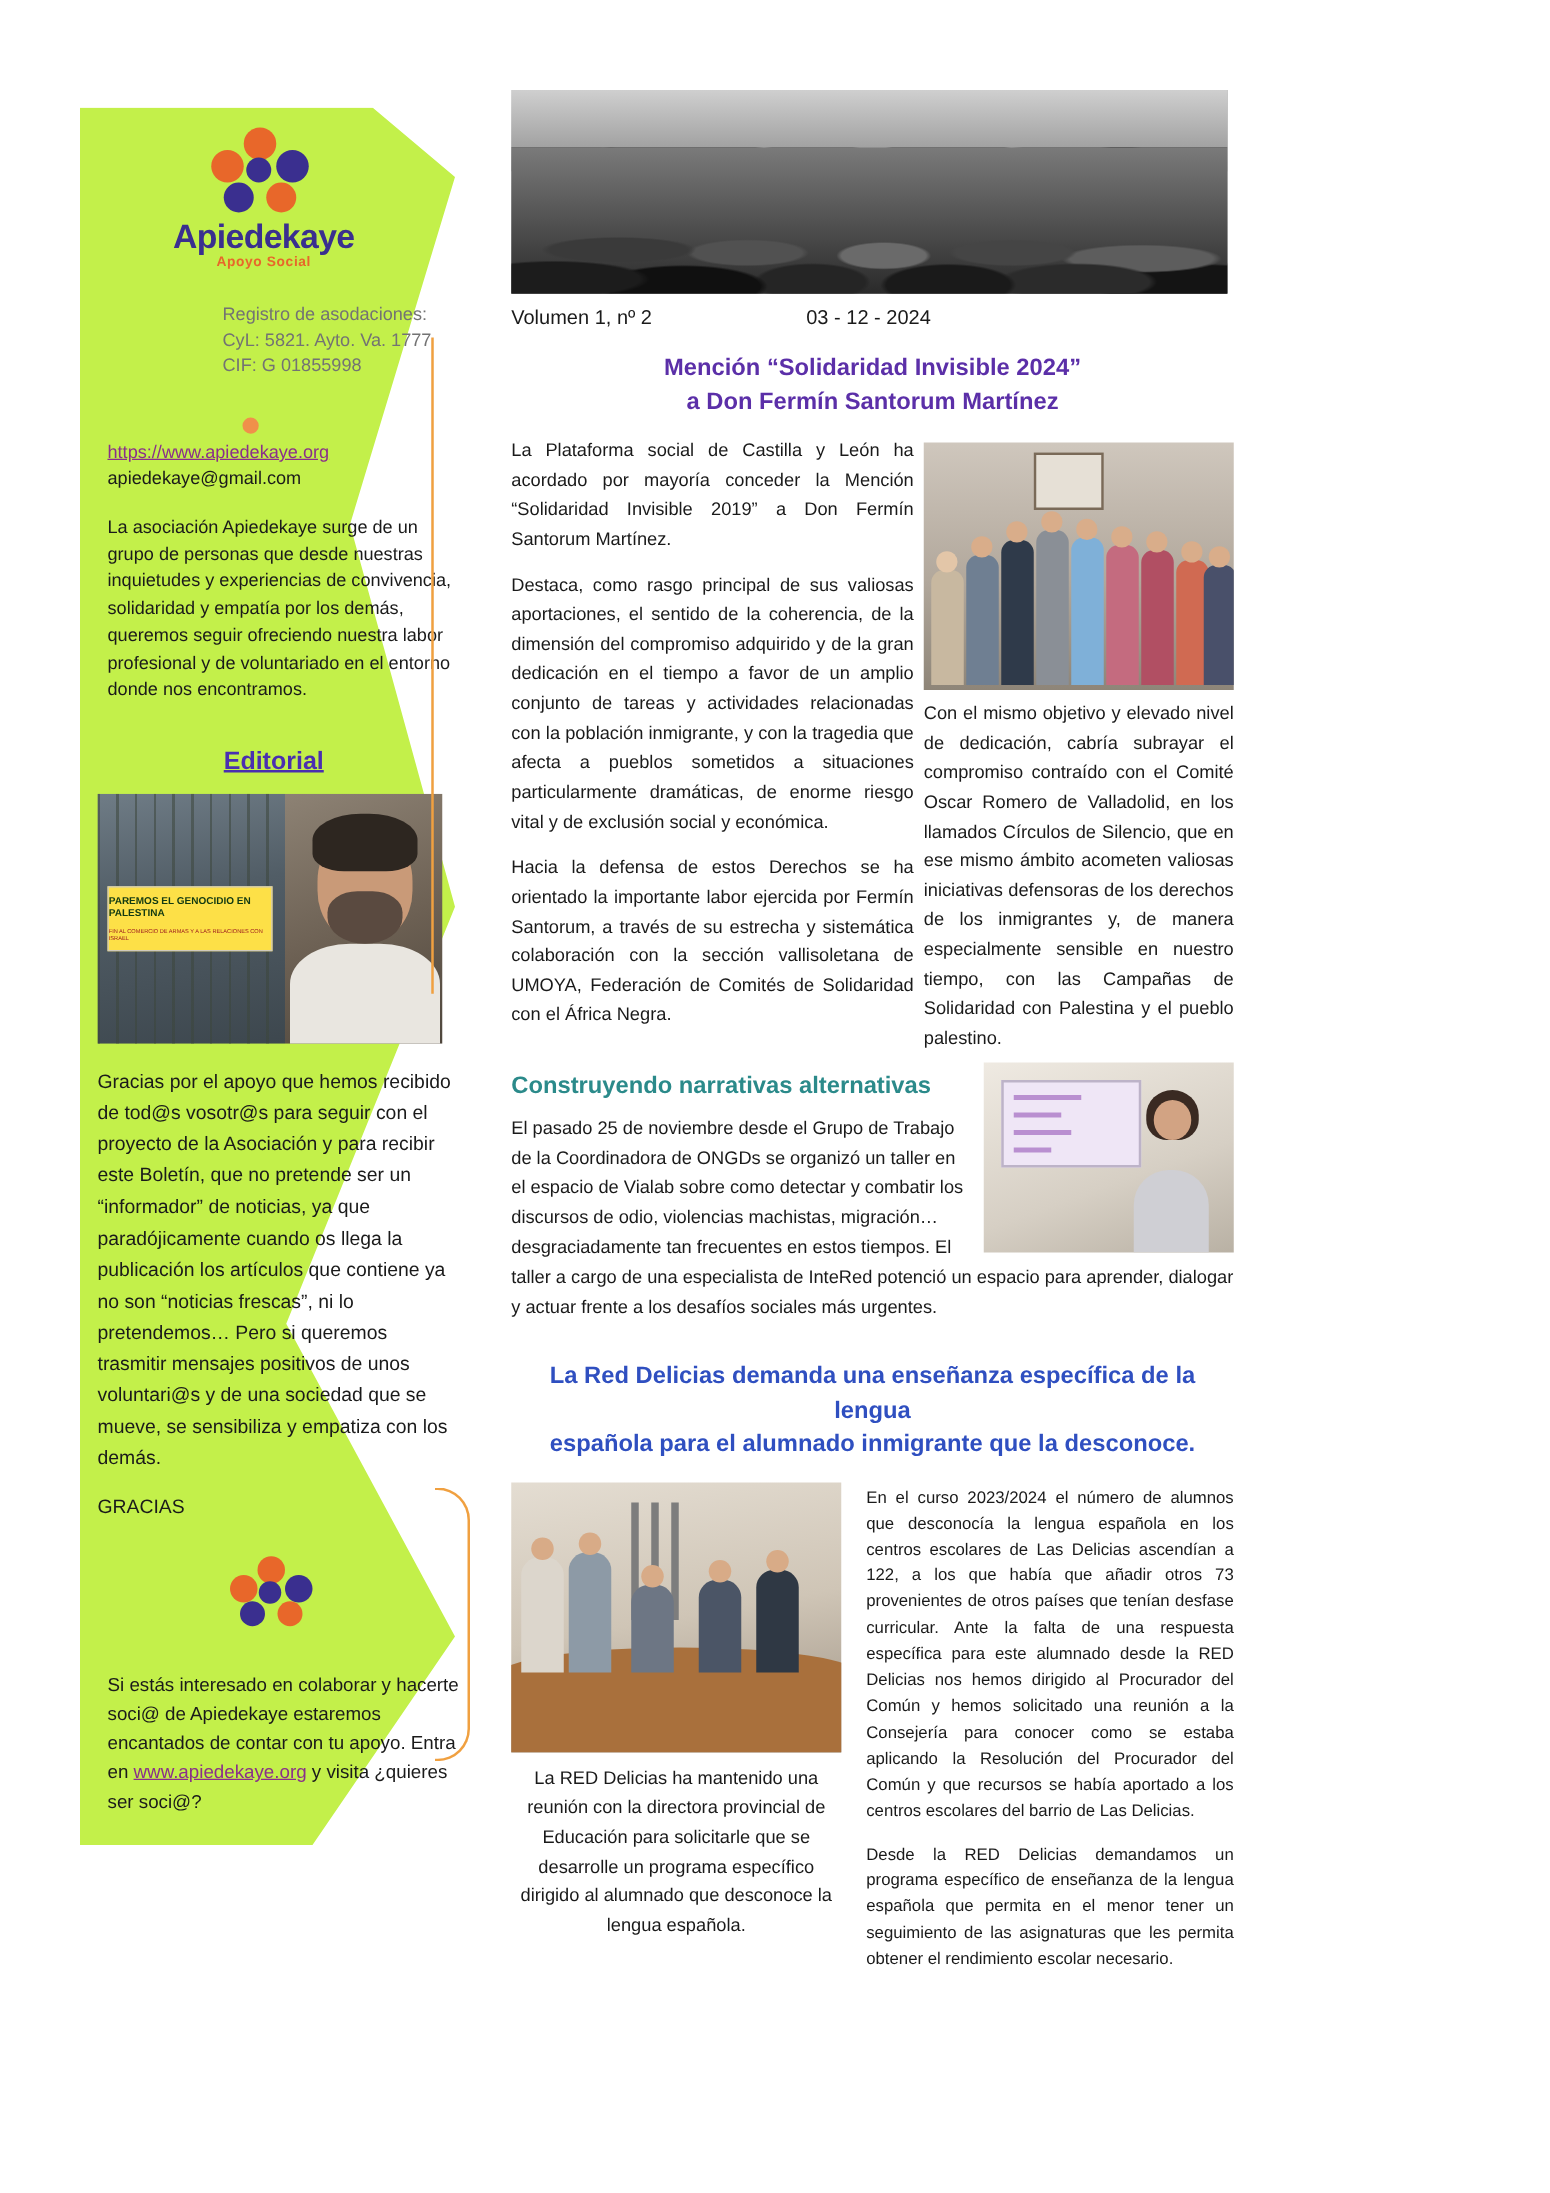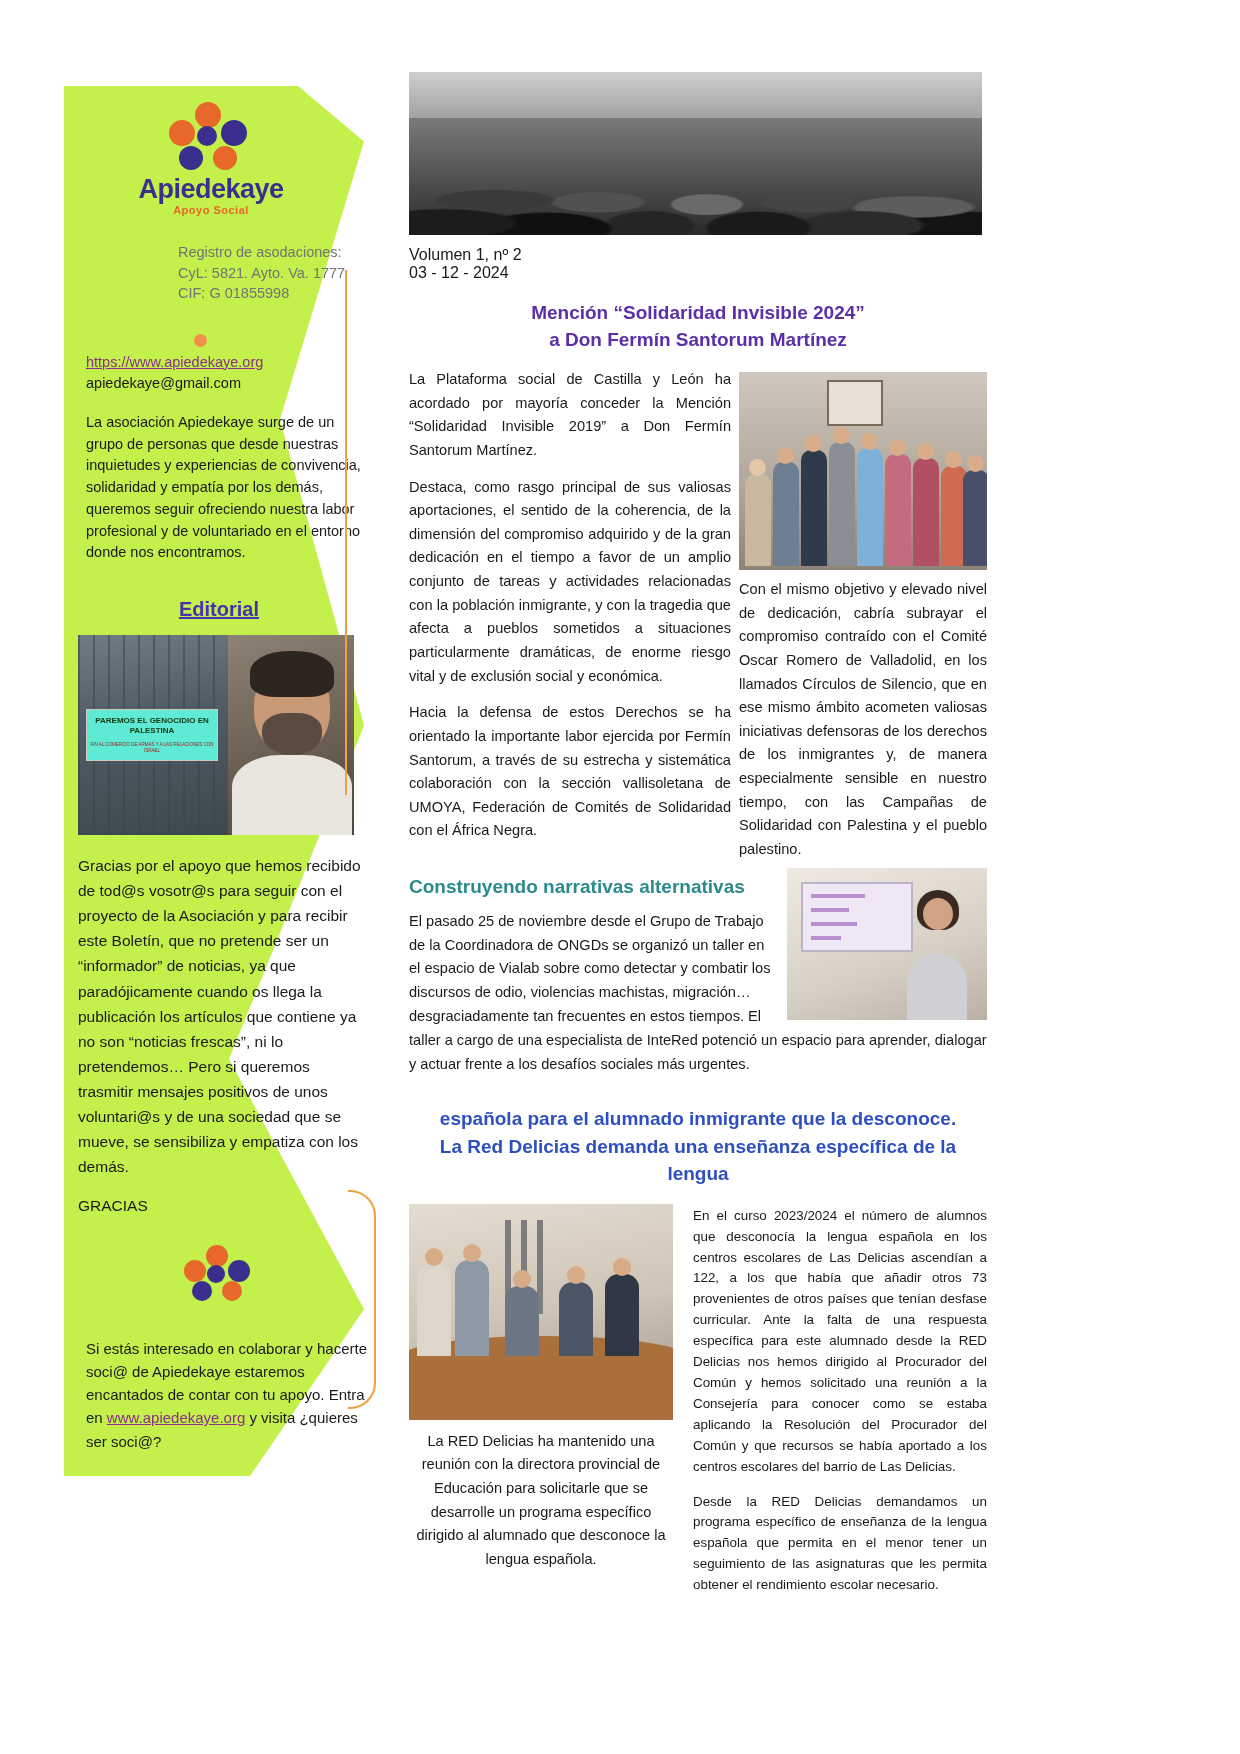"Volumen 1, nº 2" .volume-row { flex-direction: column -> none }
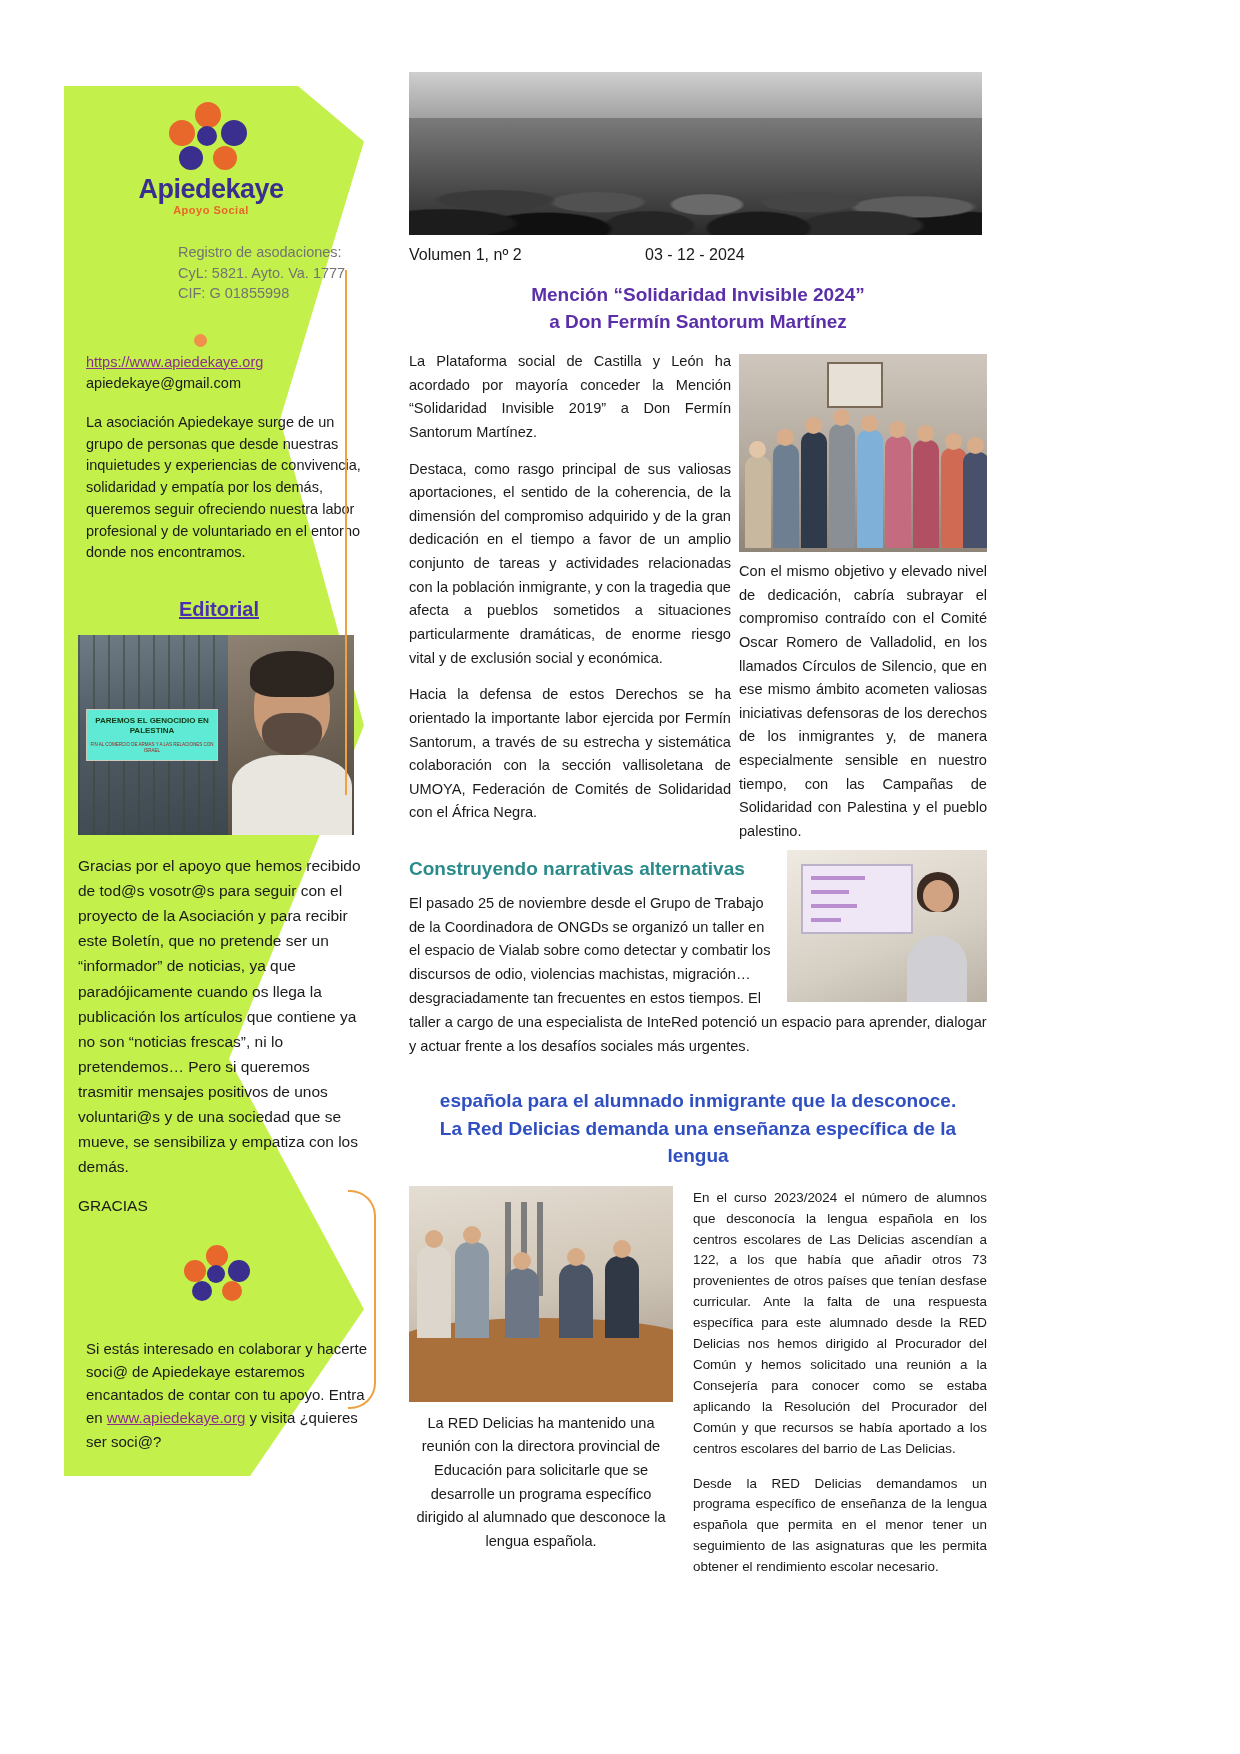"PAREMOS EL GENOCIDIO EN PALESTINA" .ed-banner { background: #5eead4 -> #fde047; text-align: center -> none }
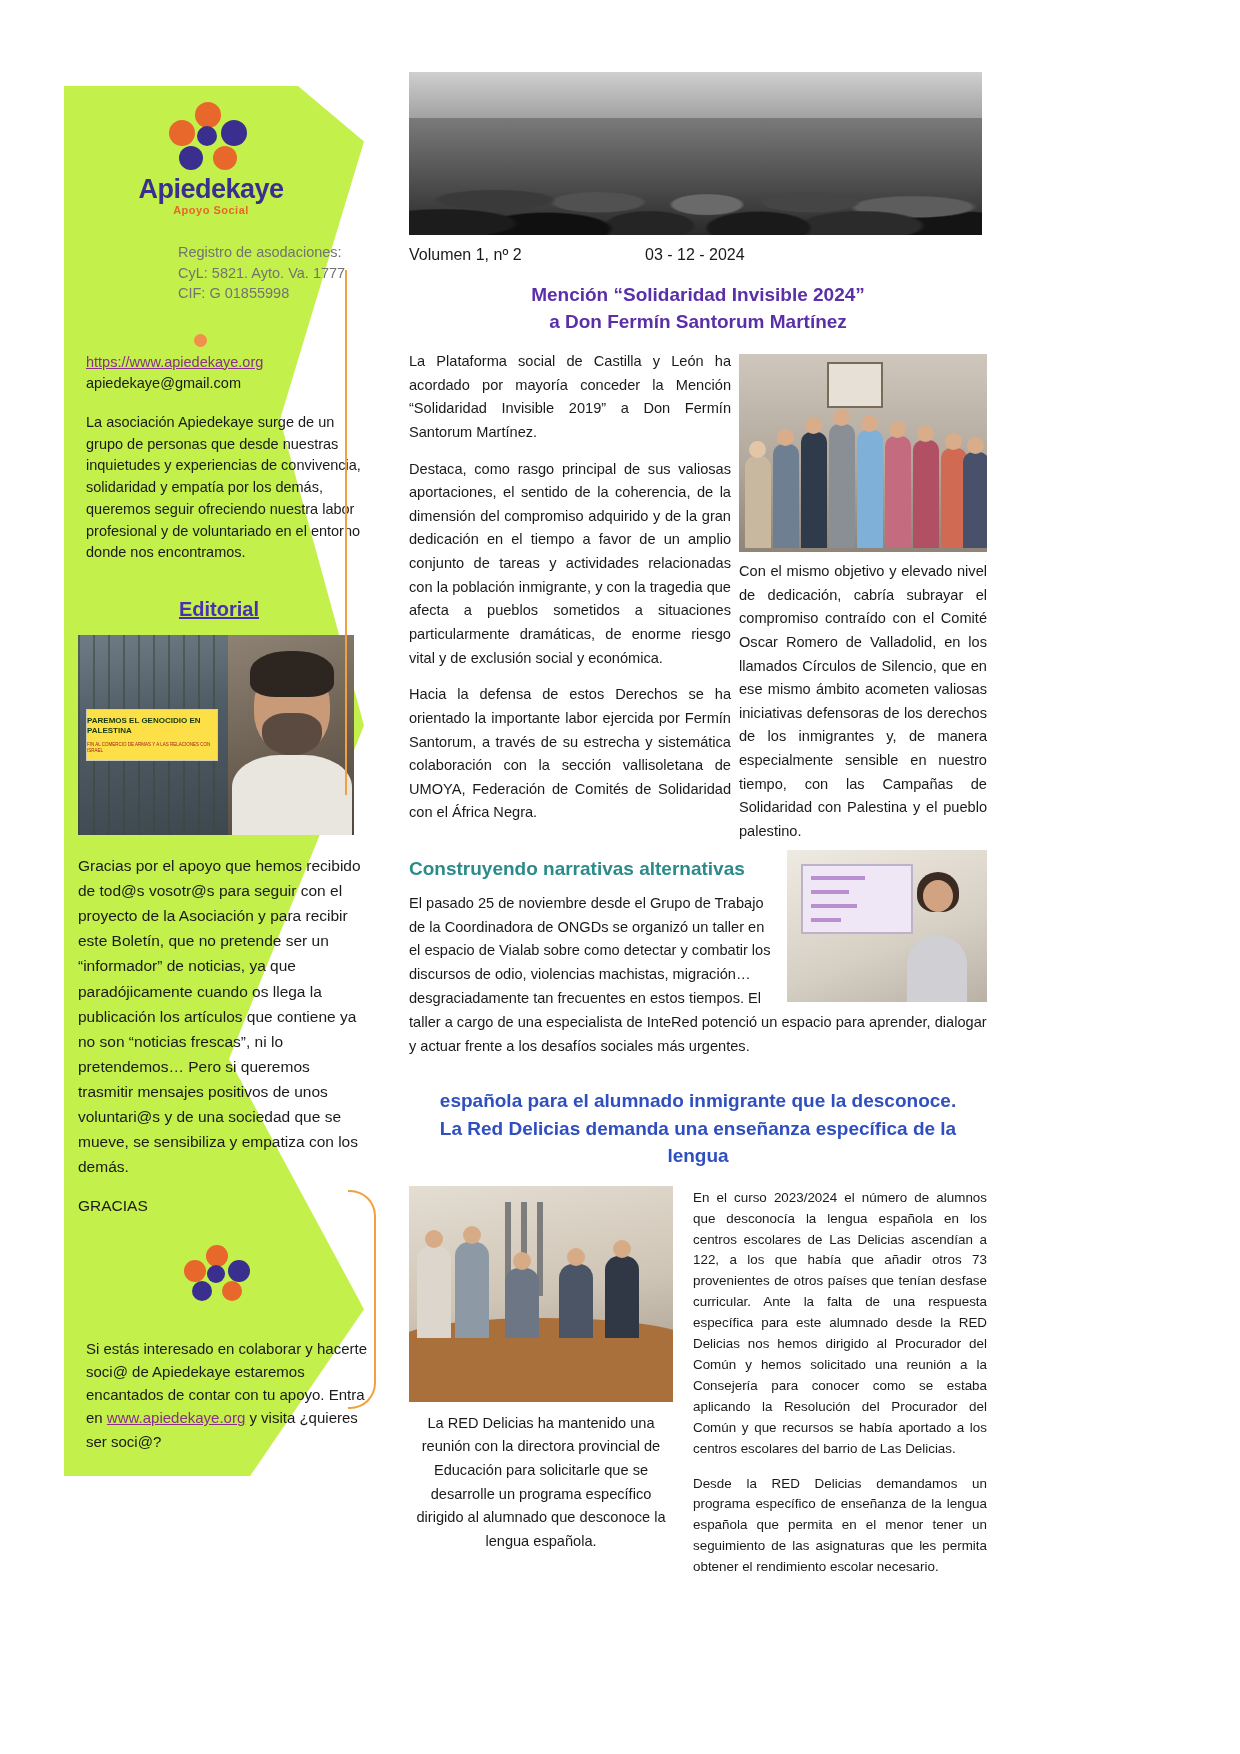"española para el alumnado inmigrante" div { order: before "La Red Delicias demanda una" -> after "La Red Delicias demanda una" }
